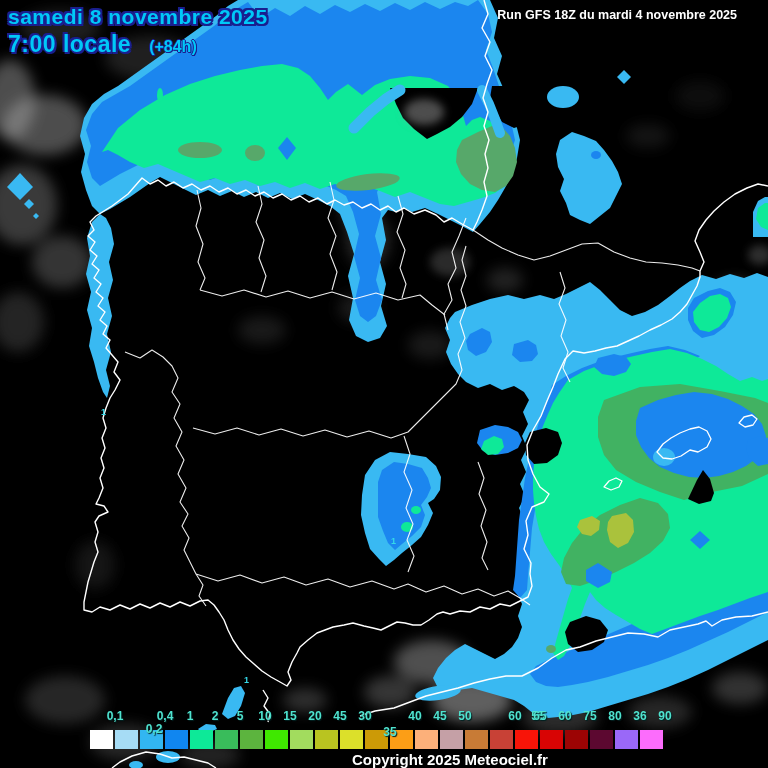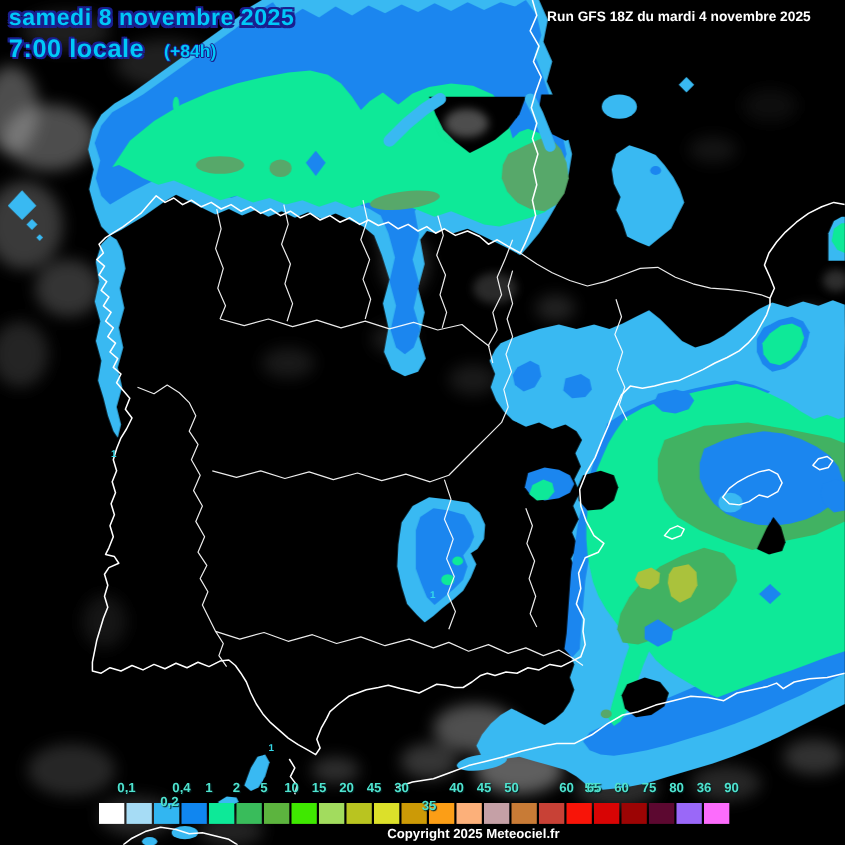"Copyright 2025 Meteociel.fr" .copyright { font-size: 12px -> 15px }
